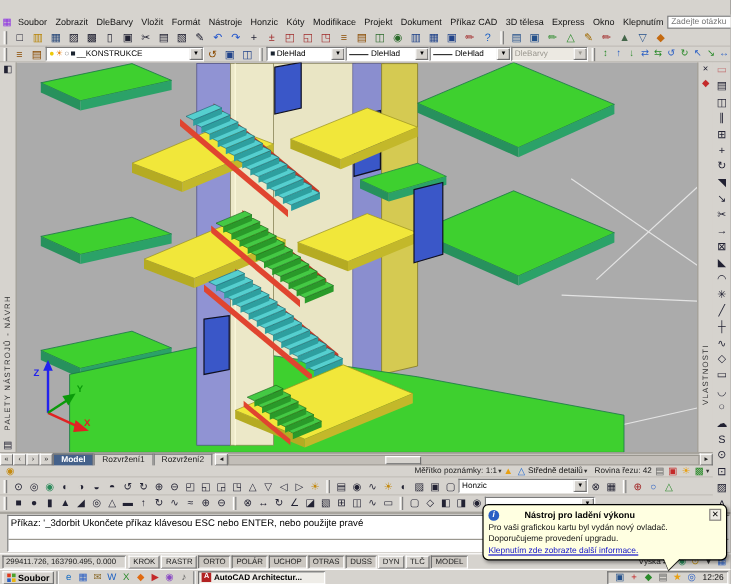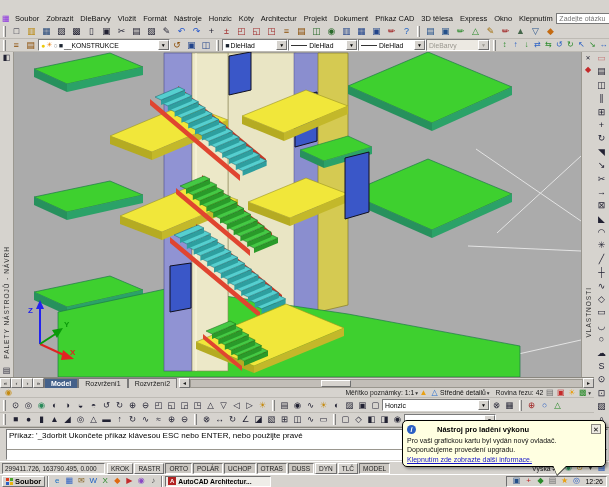"Architectur" div.mi { text: Architectur -> Modifikace }
